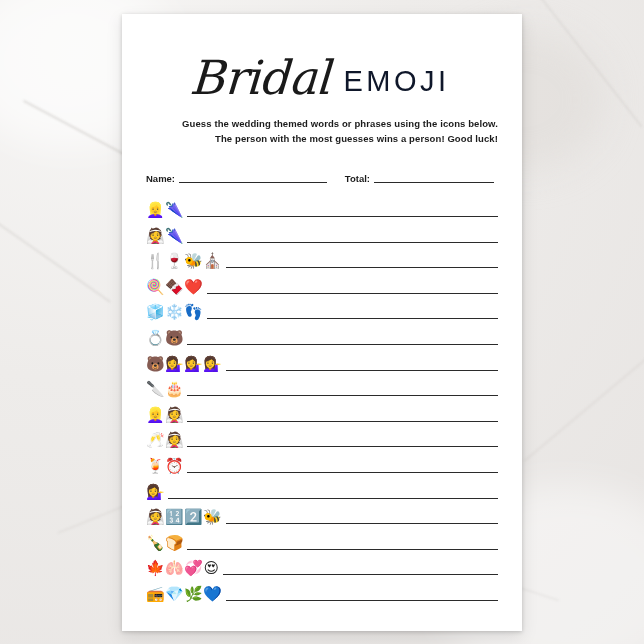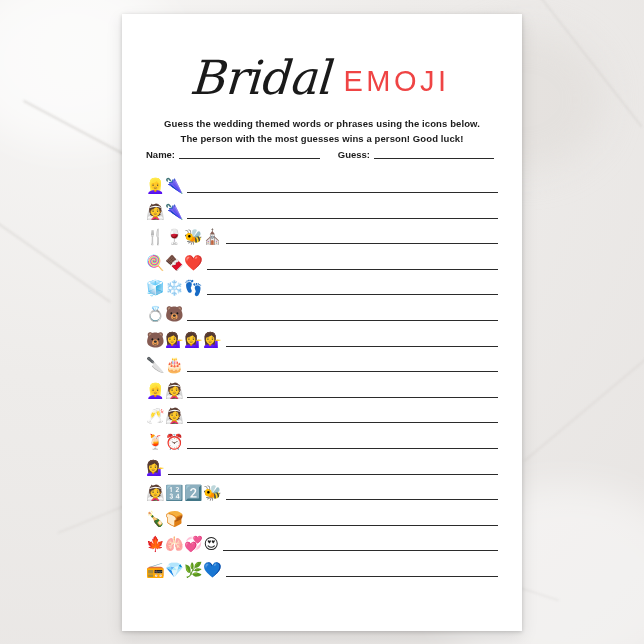"EMOJI" .title-block { color: #ef4444 -> #0f172a }
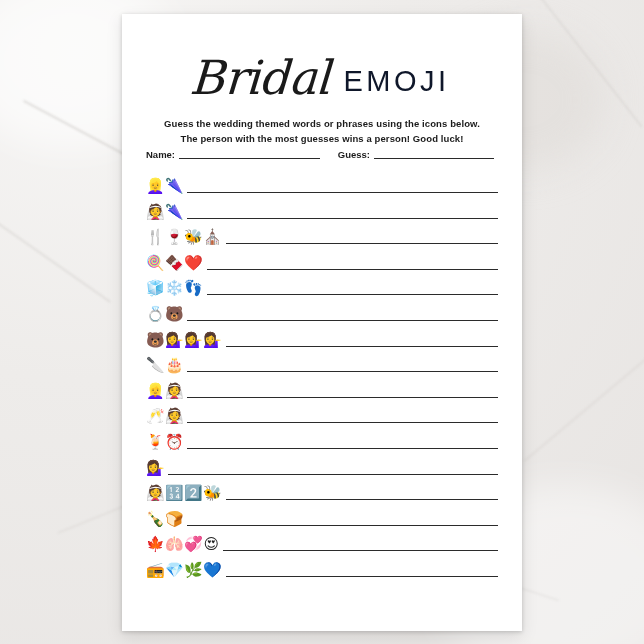"Guess the wedding themed words" .instructions { text-align: center -> right }
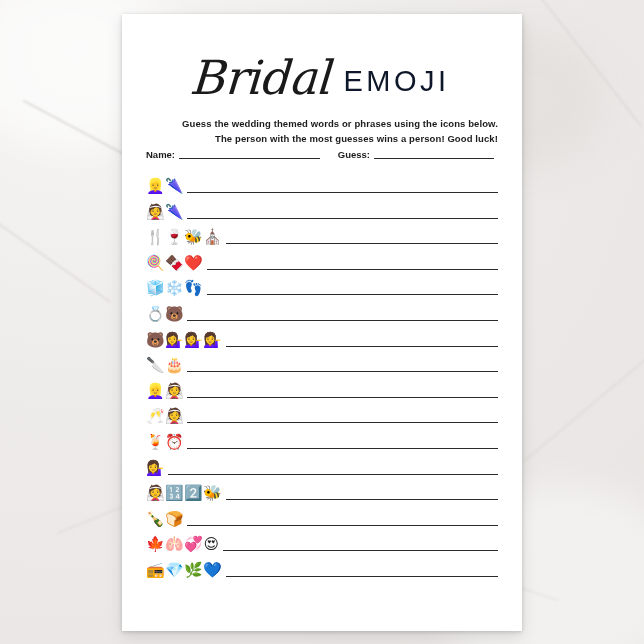"Name:" .meta-row { margin-top: 2px -> 26px }
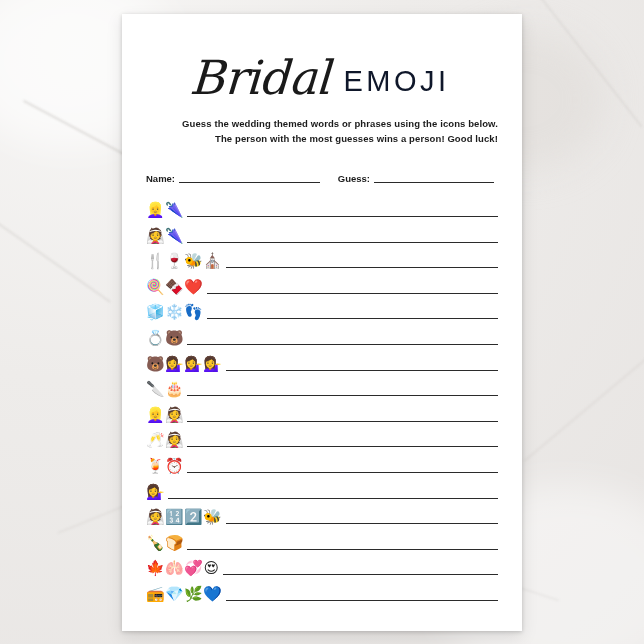"Guess:" span.meta-label { text: Guess -> Total }
